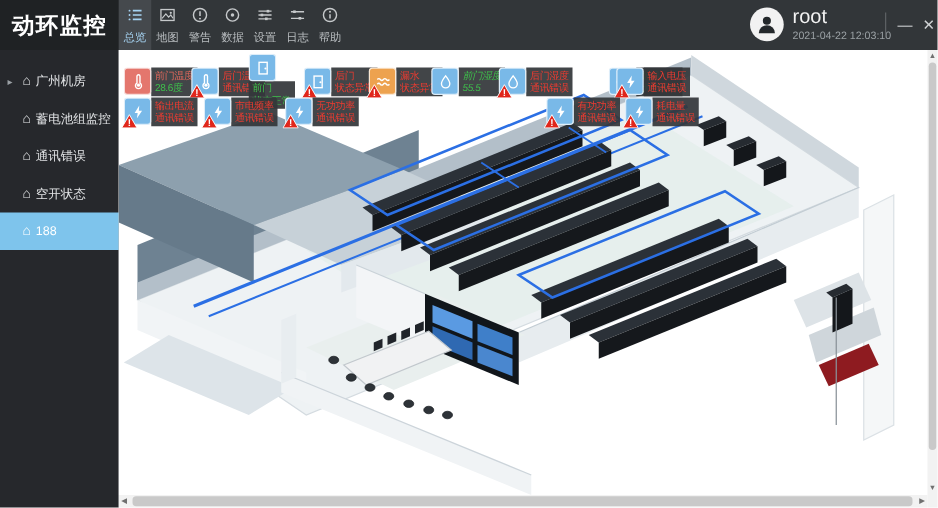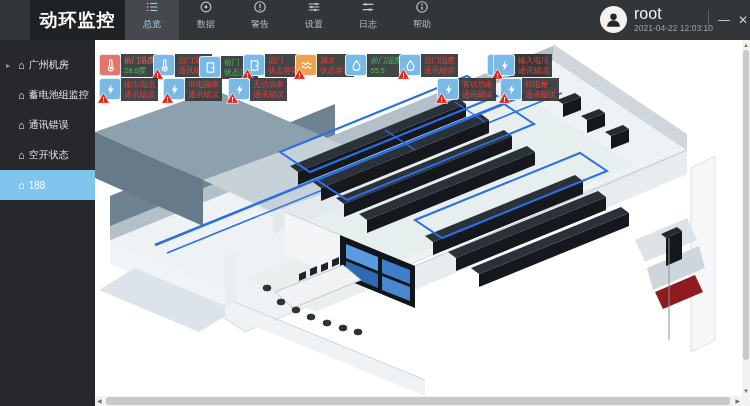"动环监控" .app-title { margin-left: 30px -> none }
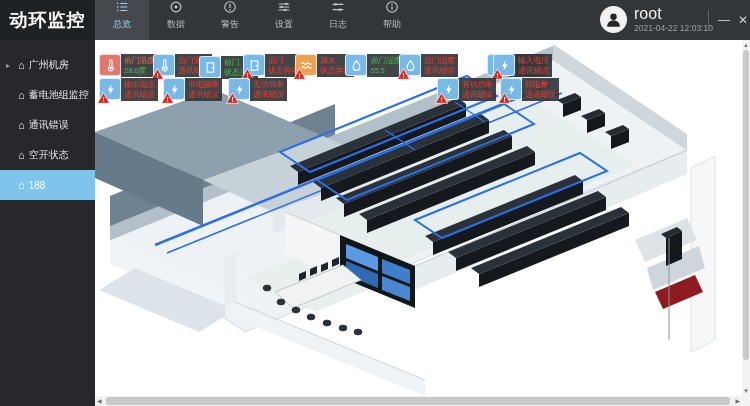"总览" .nav-item { justify-content: none -> center; width: 54px -> 26px }
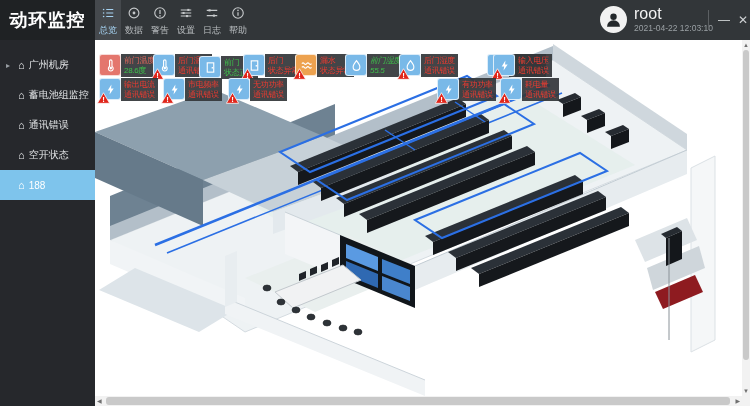"地图" div.nav-item { html: none -> <div> <span><svg> <rect></rect> <path></path> <circle></circle> </svg></span> <span>地图</span> </div> }
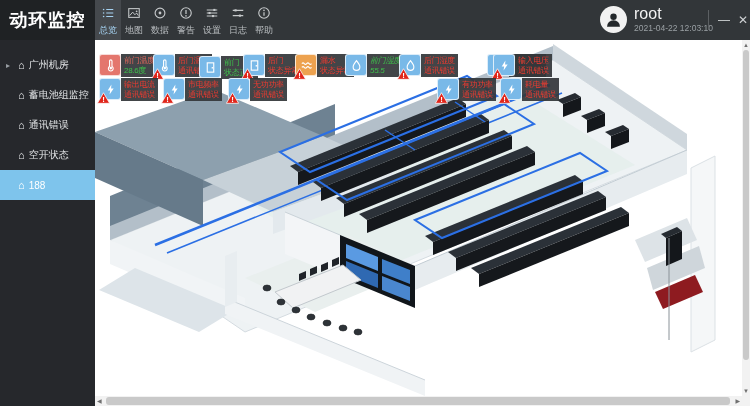"数据" div.nav-item { order: before "警告" -> after "警告" }
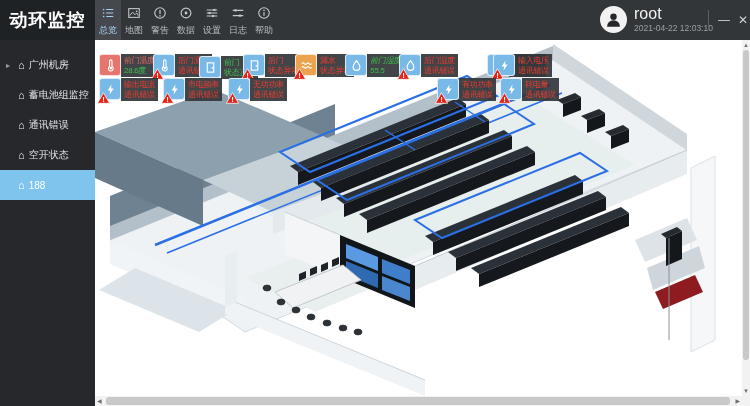"前门" div.badge { flex-direction: none -> column; top: 16px -> 3px }
